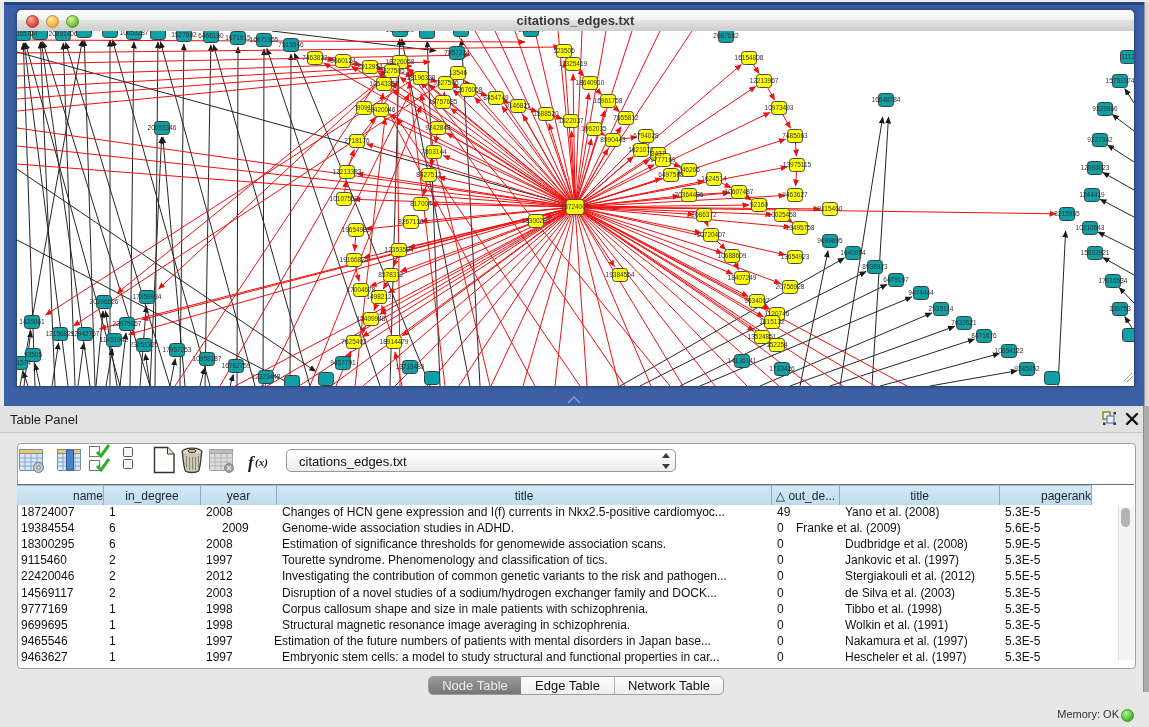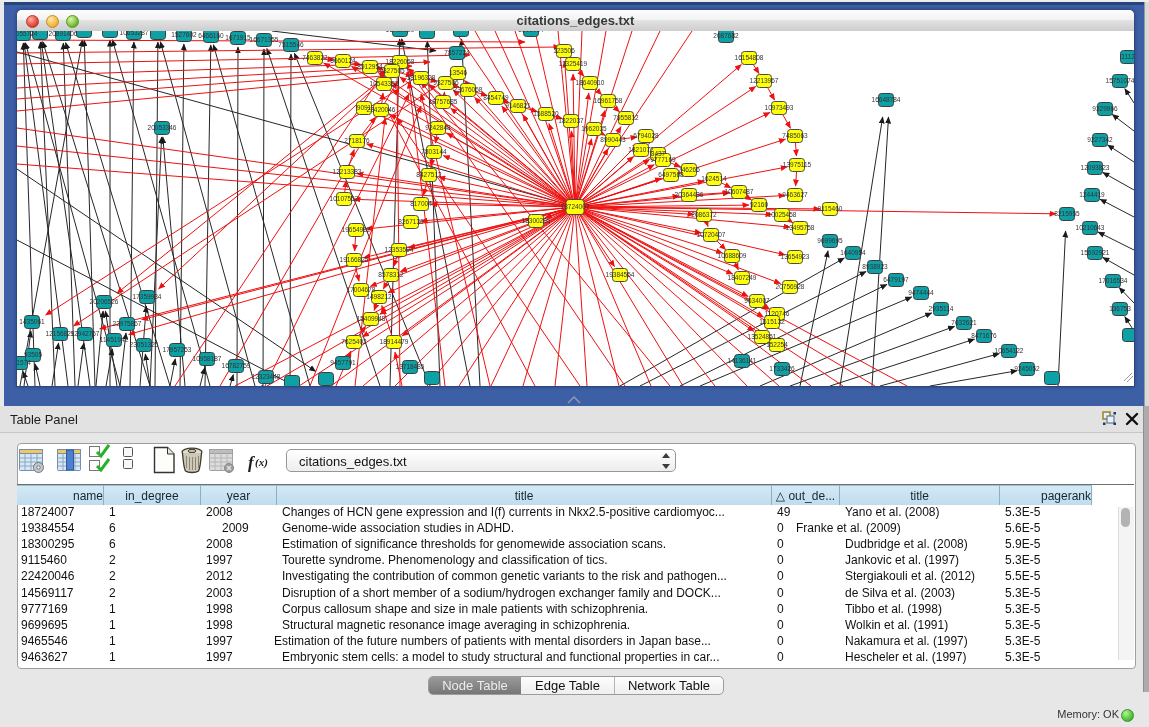"Disruption of a short member" div { text: short member -> novel studies }
